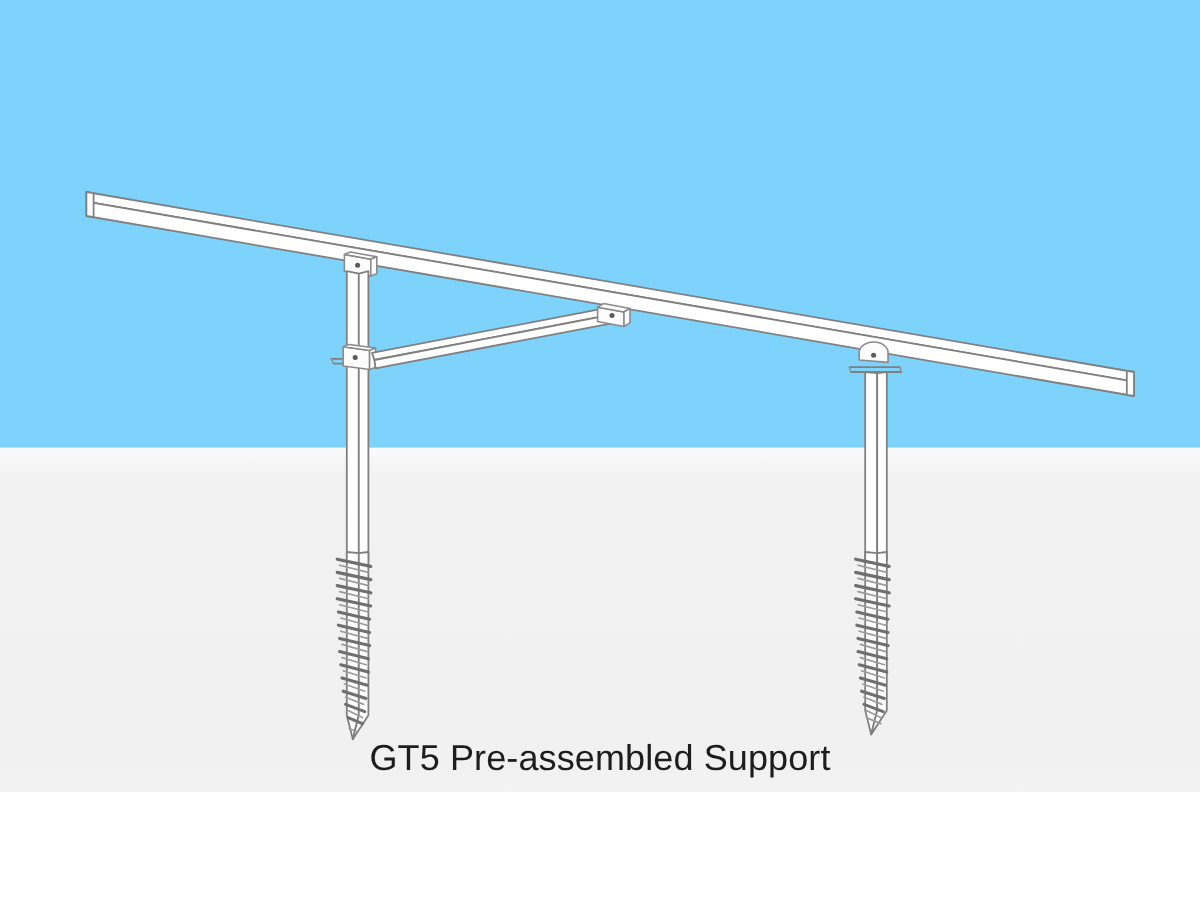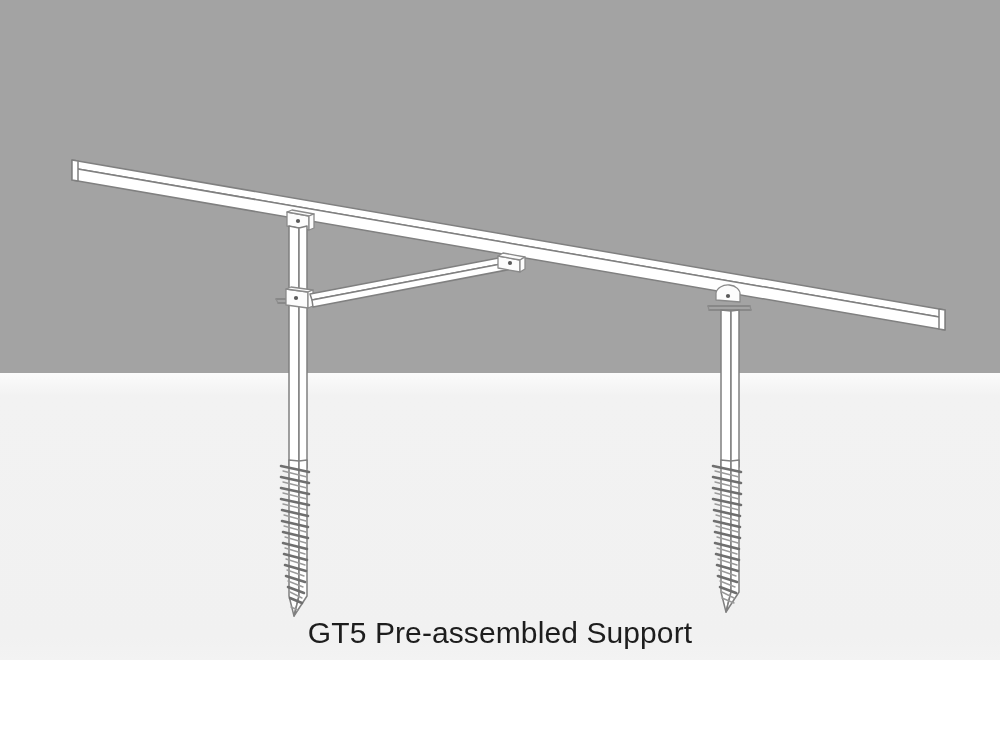"GT5 Pre-assembled Support" #stage { background: #a3a3a3 -> #7dd3fc }
